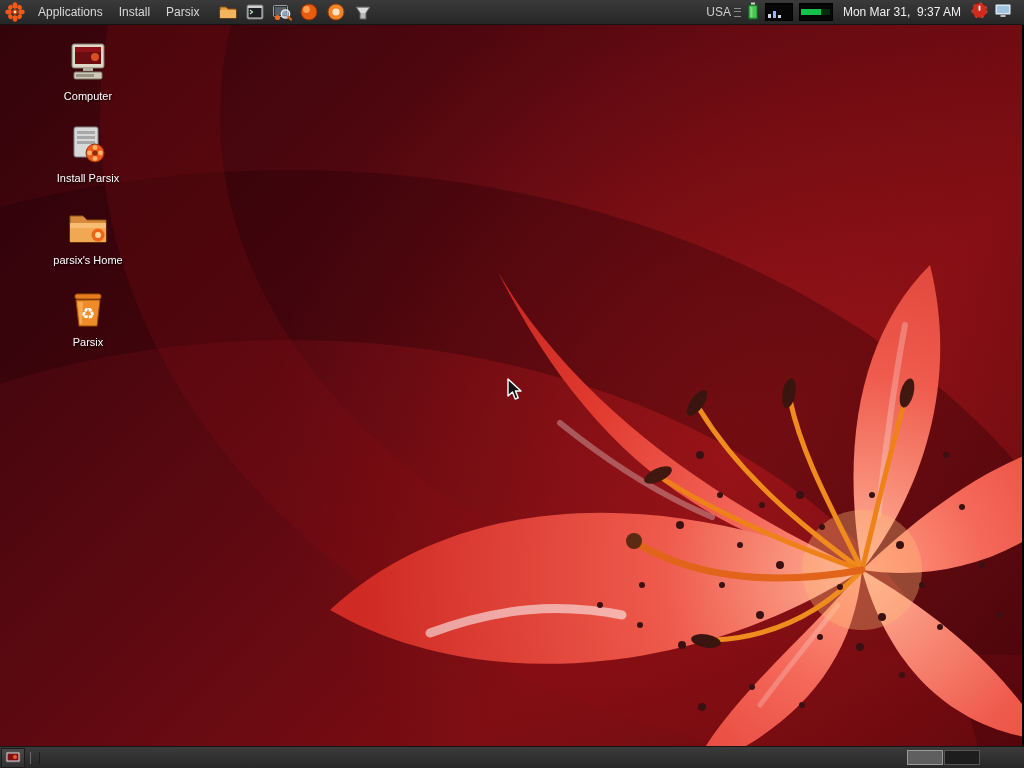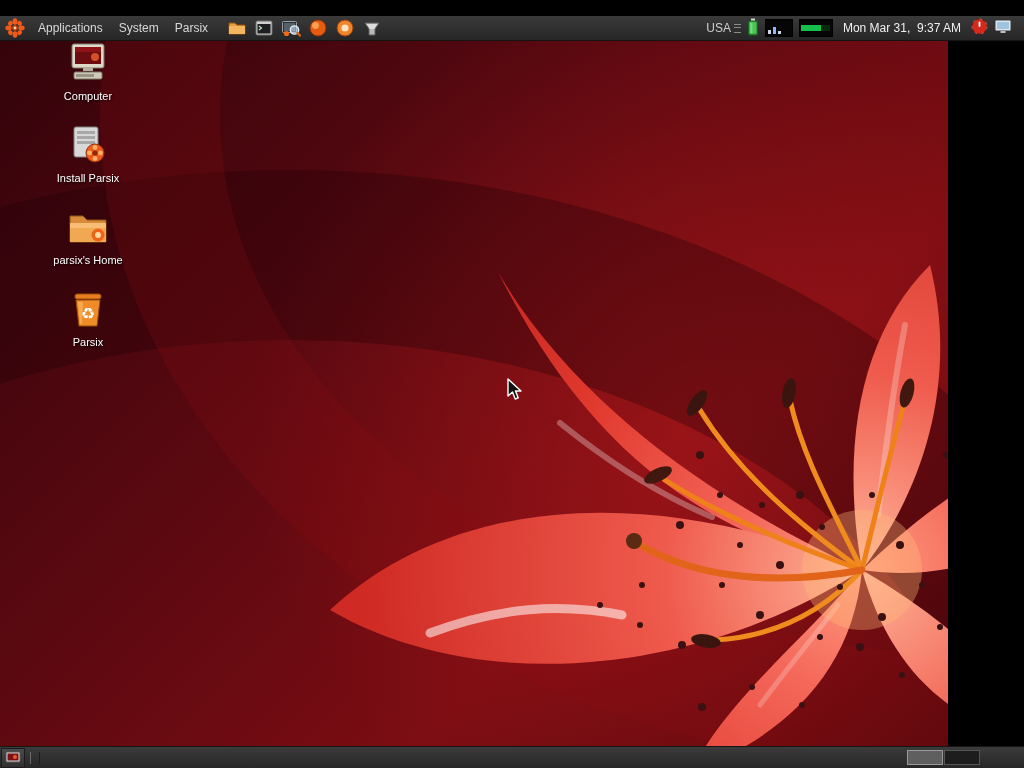"Applications" #top-panel { top: 16px -> 0 }
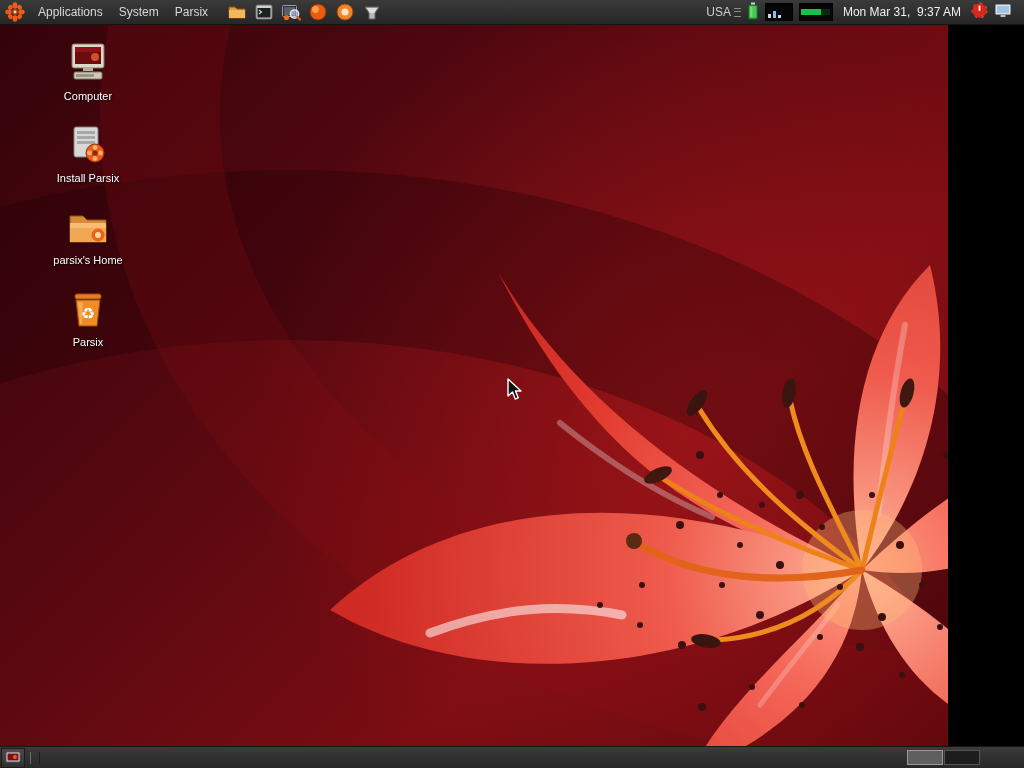"System" div.menu-item { text: System -> Install }
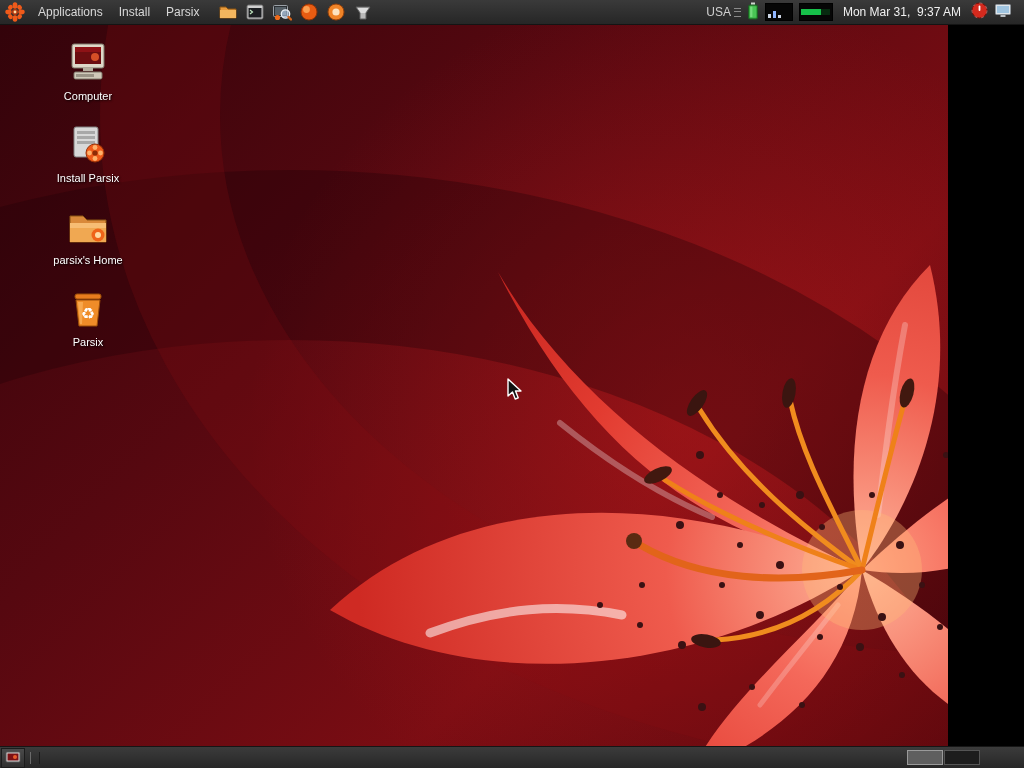"Computer" #desktop { width: 948px -> 1022px }
